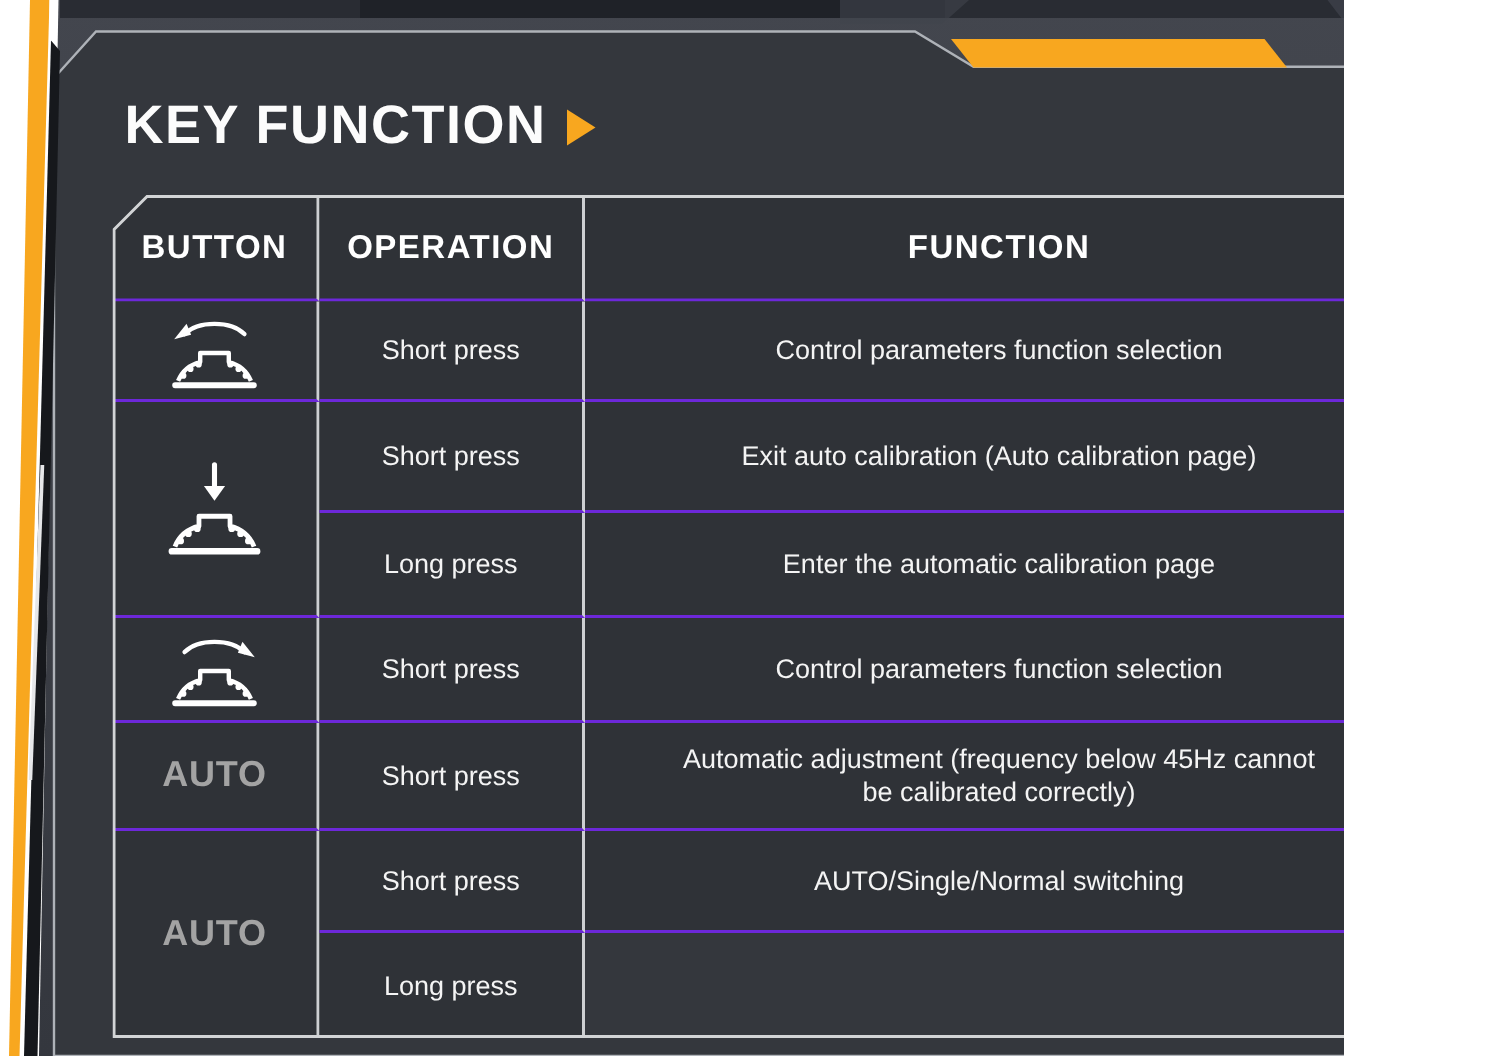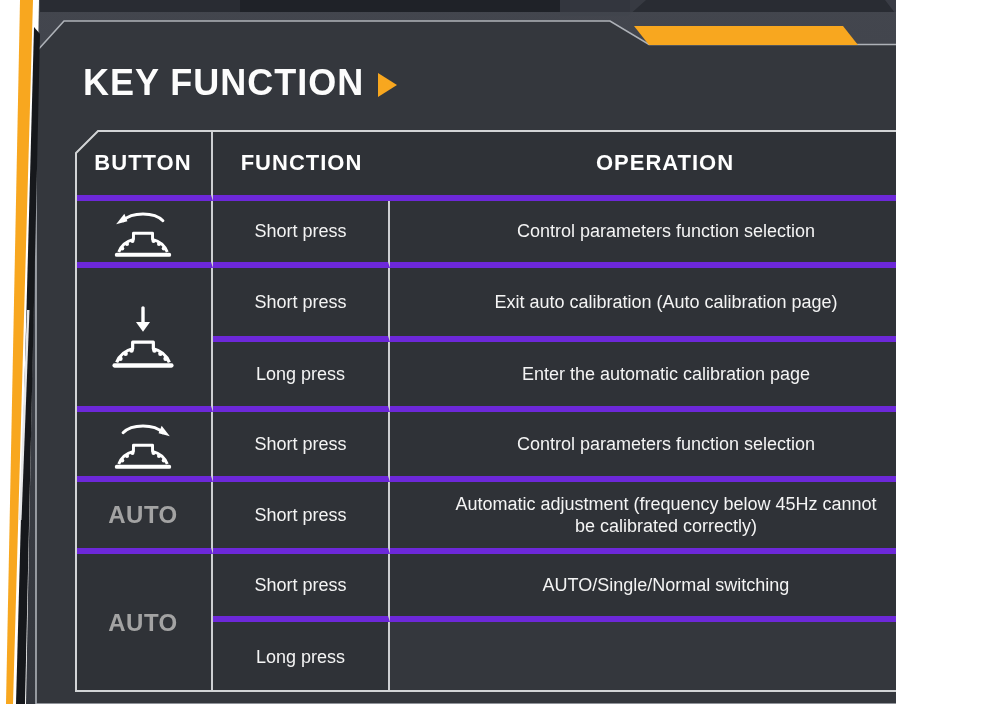"BUTTON" .bb { border-bottom: 6px solid #6d28d9 -> 2px solid #6d28d9 }
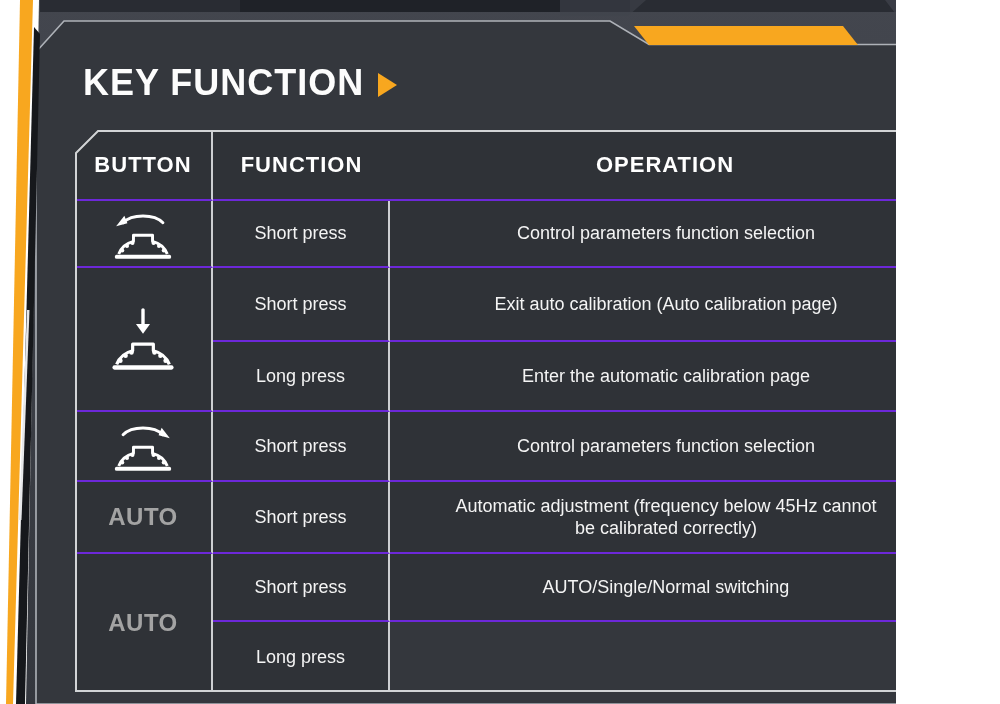"FUNCTION" div.cell { order: before "OPERATION" -> after "OPERATION" }
